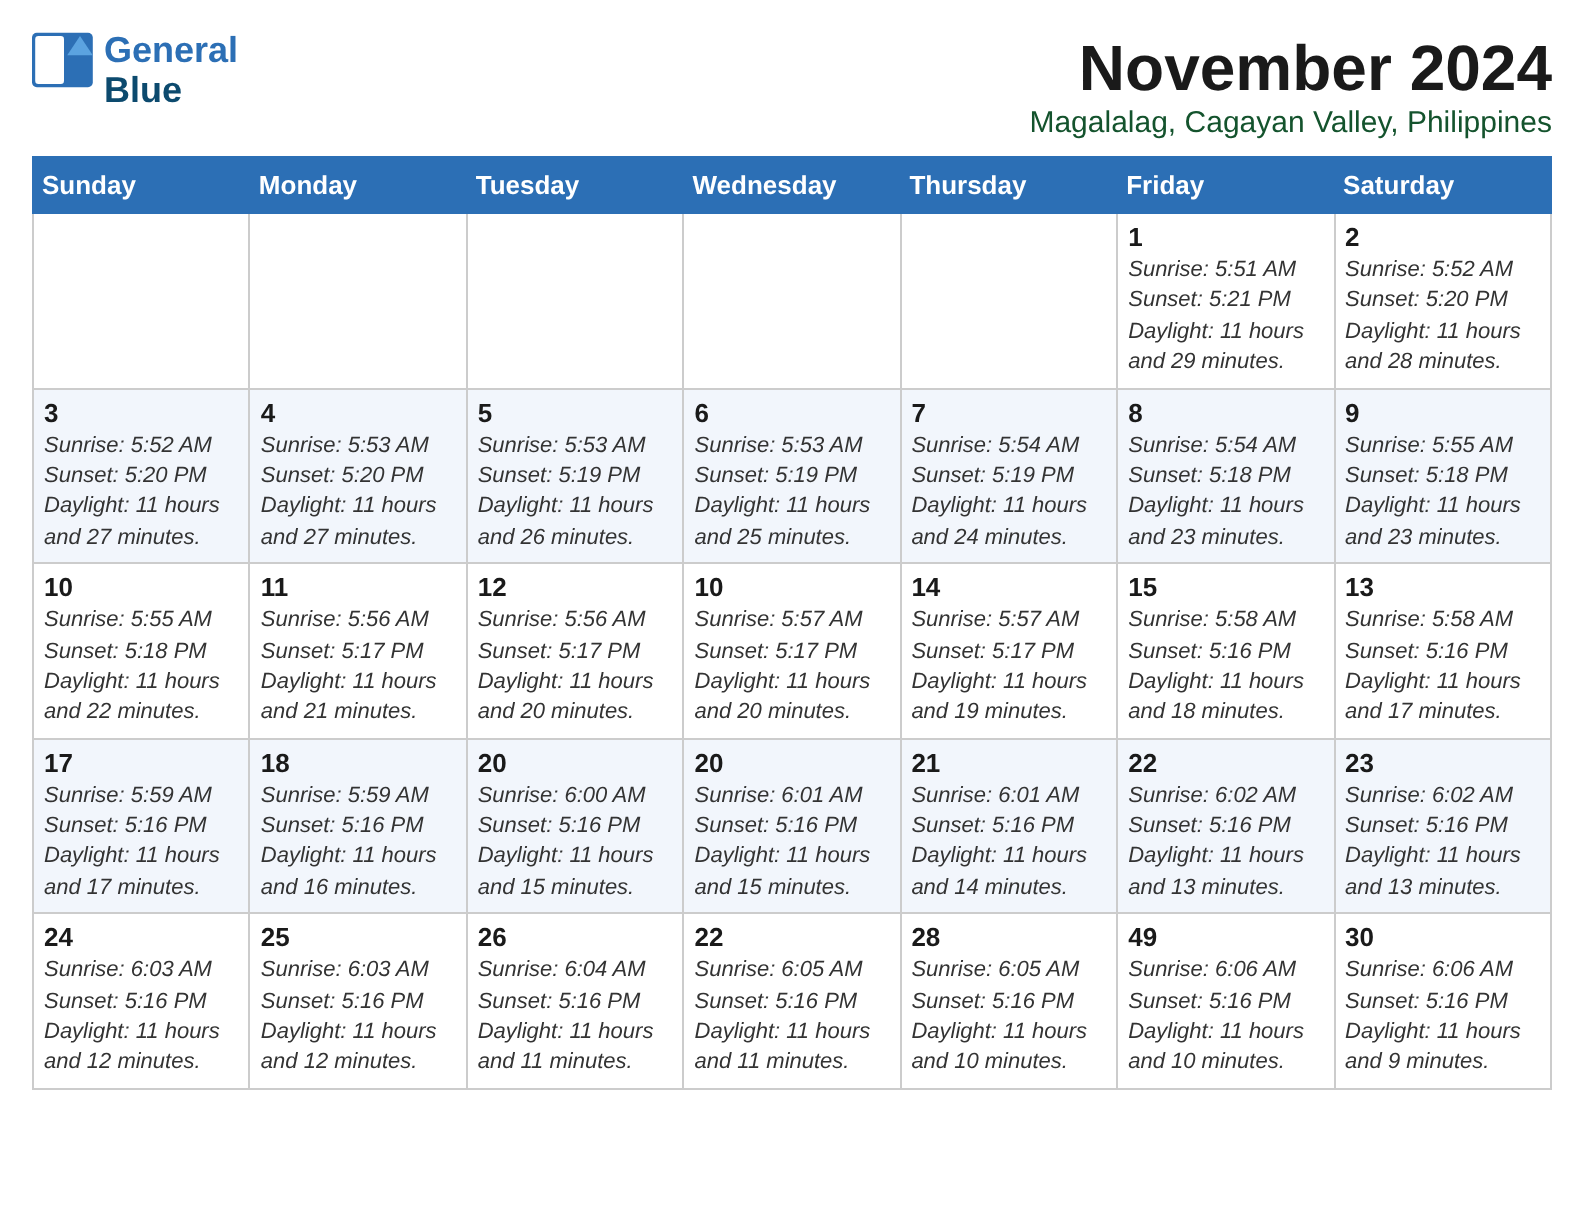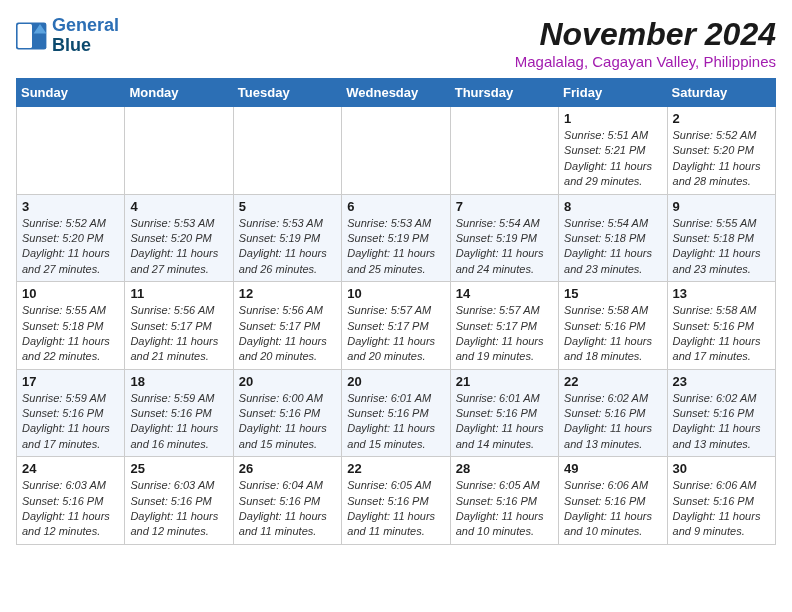"General" .logo { align-items: center -> none }
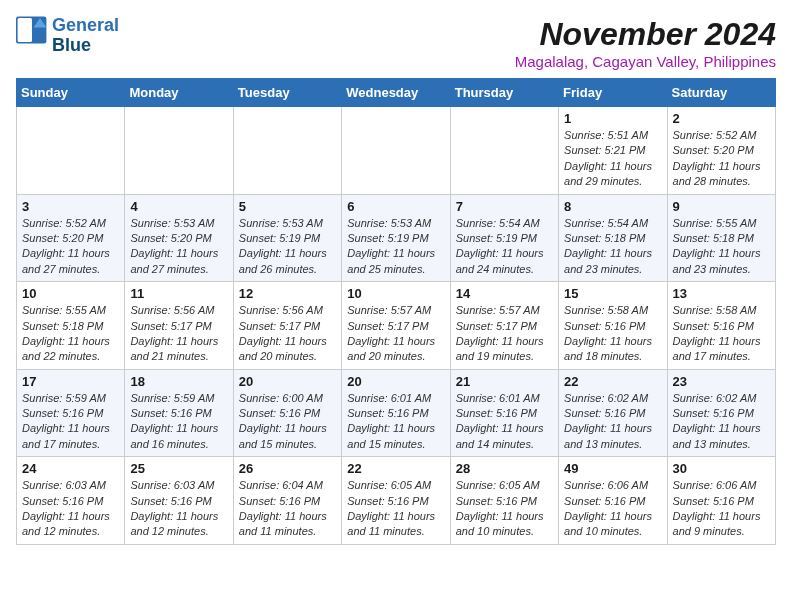"November 2024" .month-title { font-style: italic -> none }
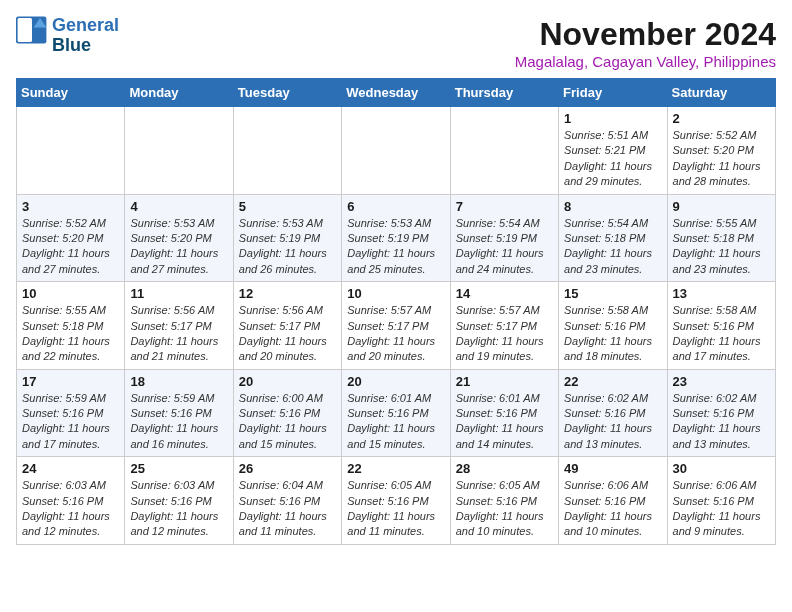"Magalalag, Cagayan Valley, Philippines" .location-title { color: #a21caf -> #14532d }
